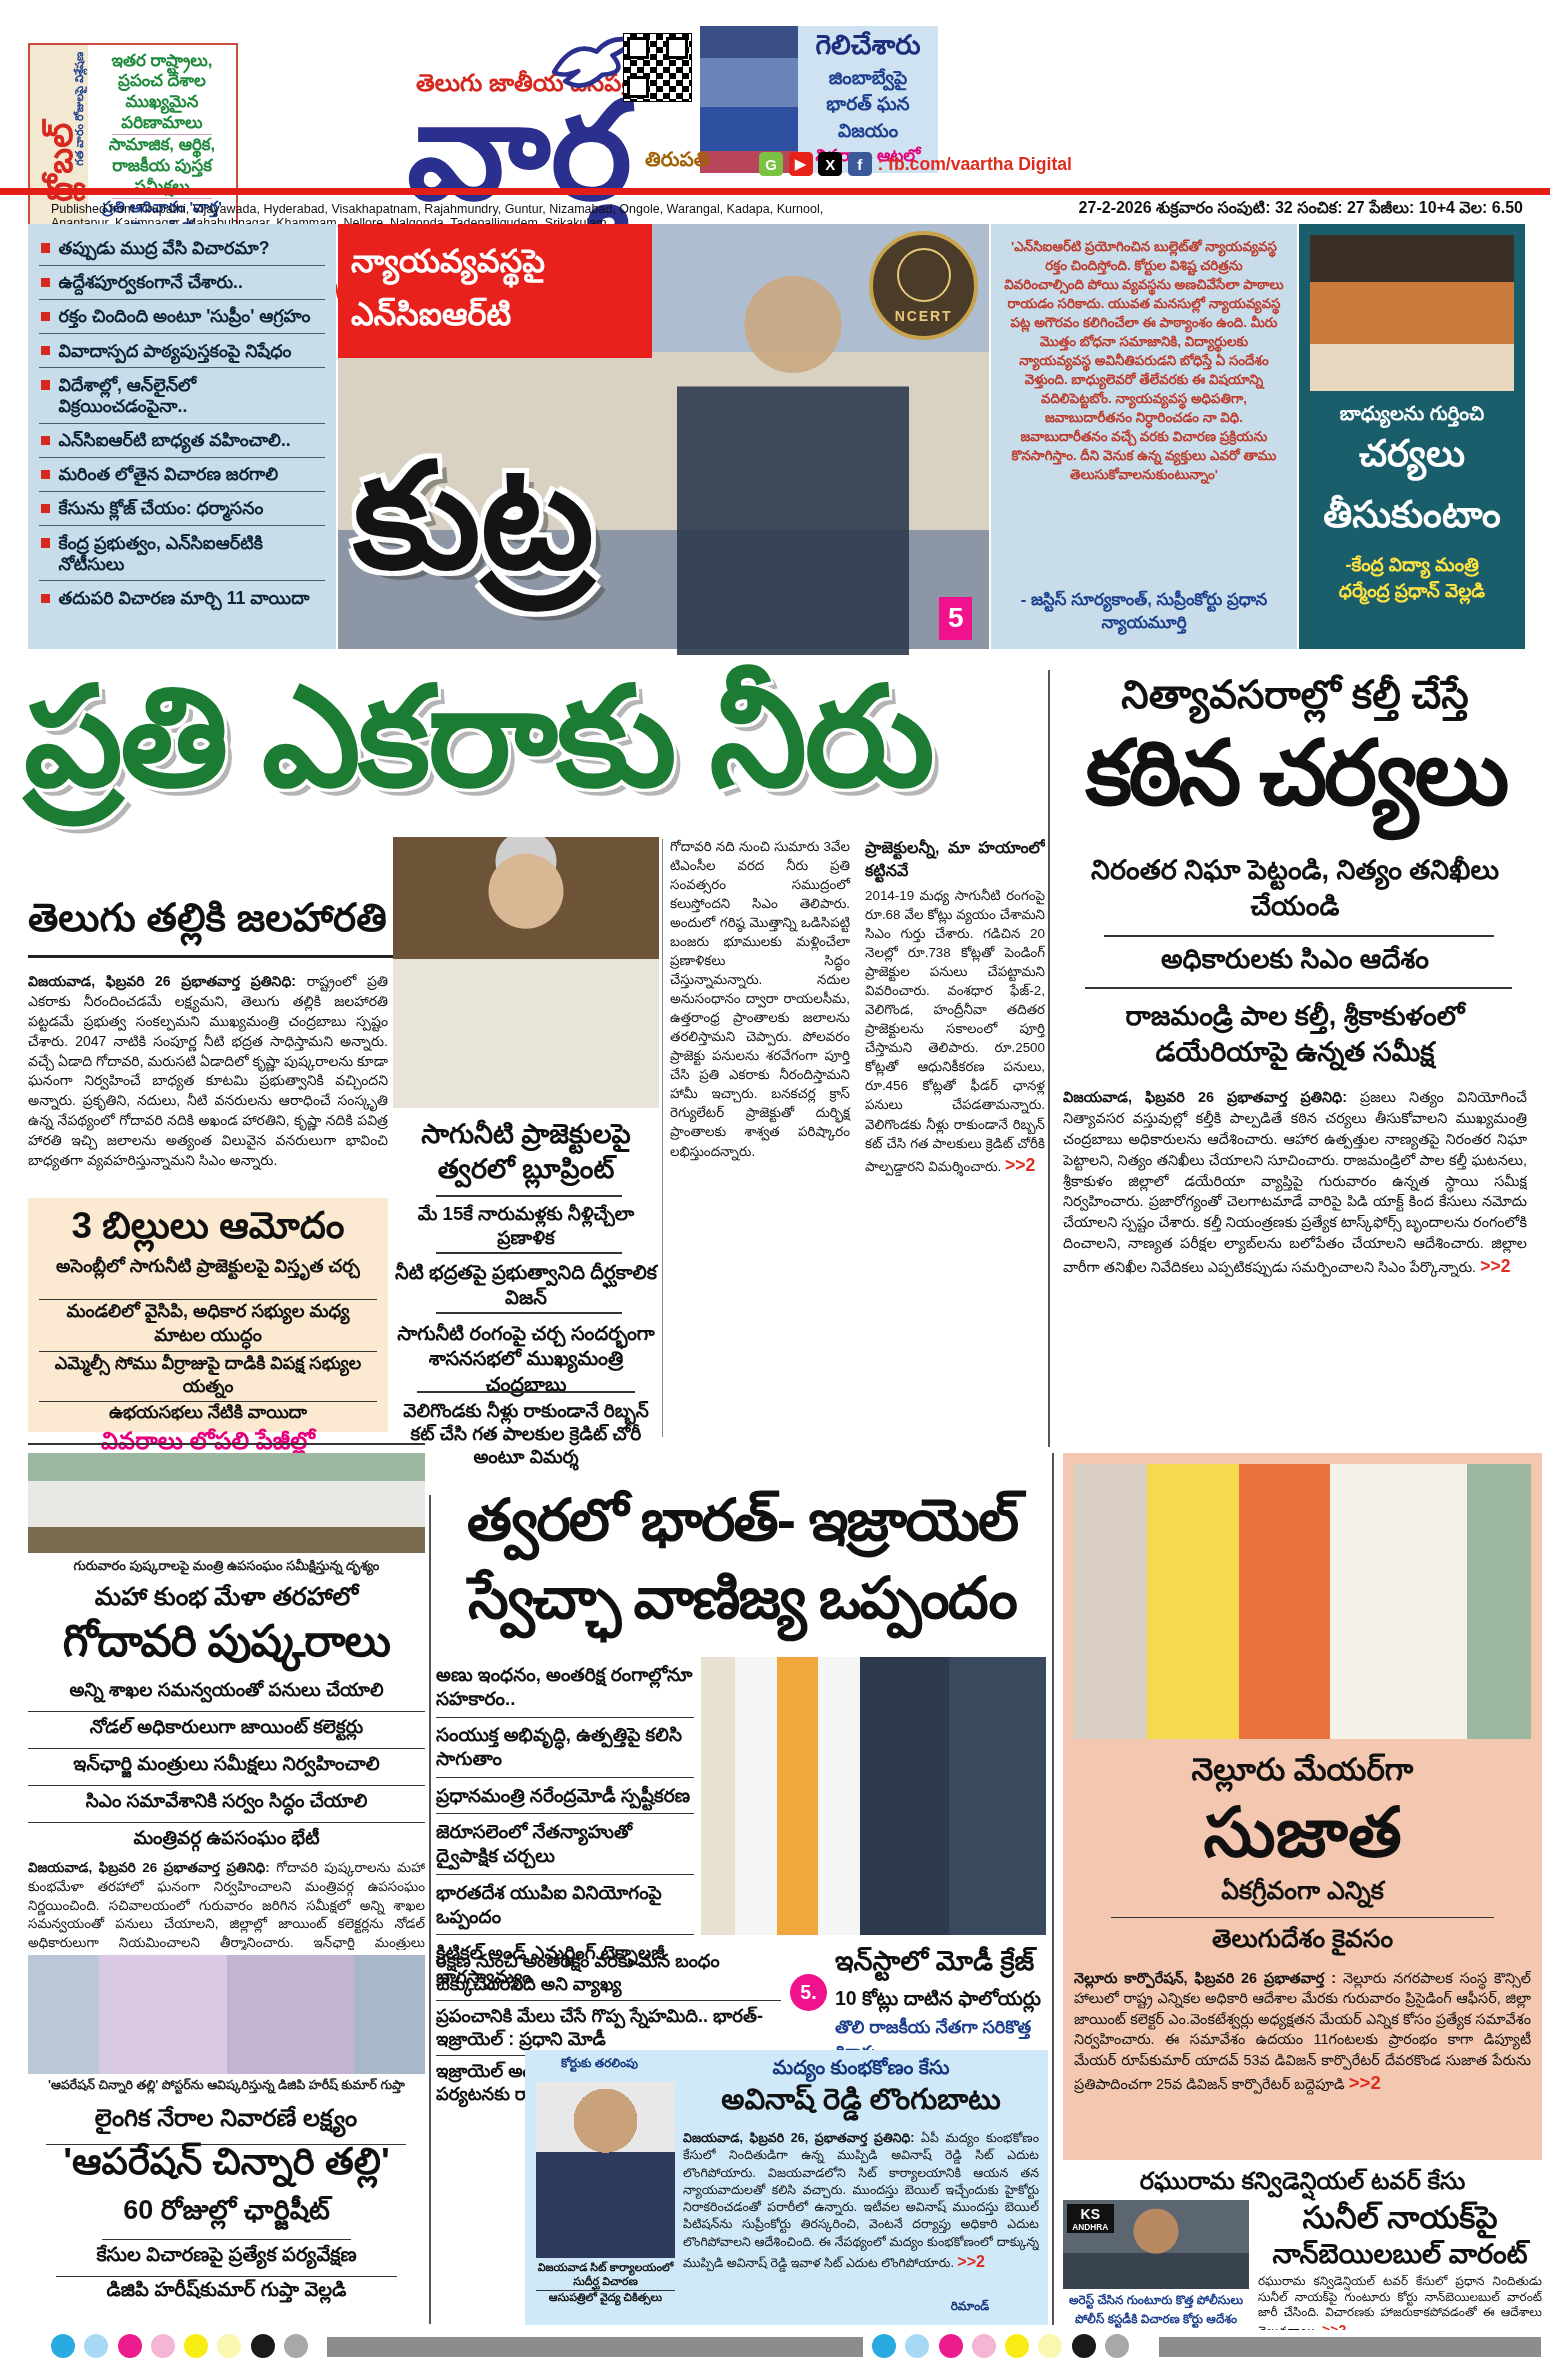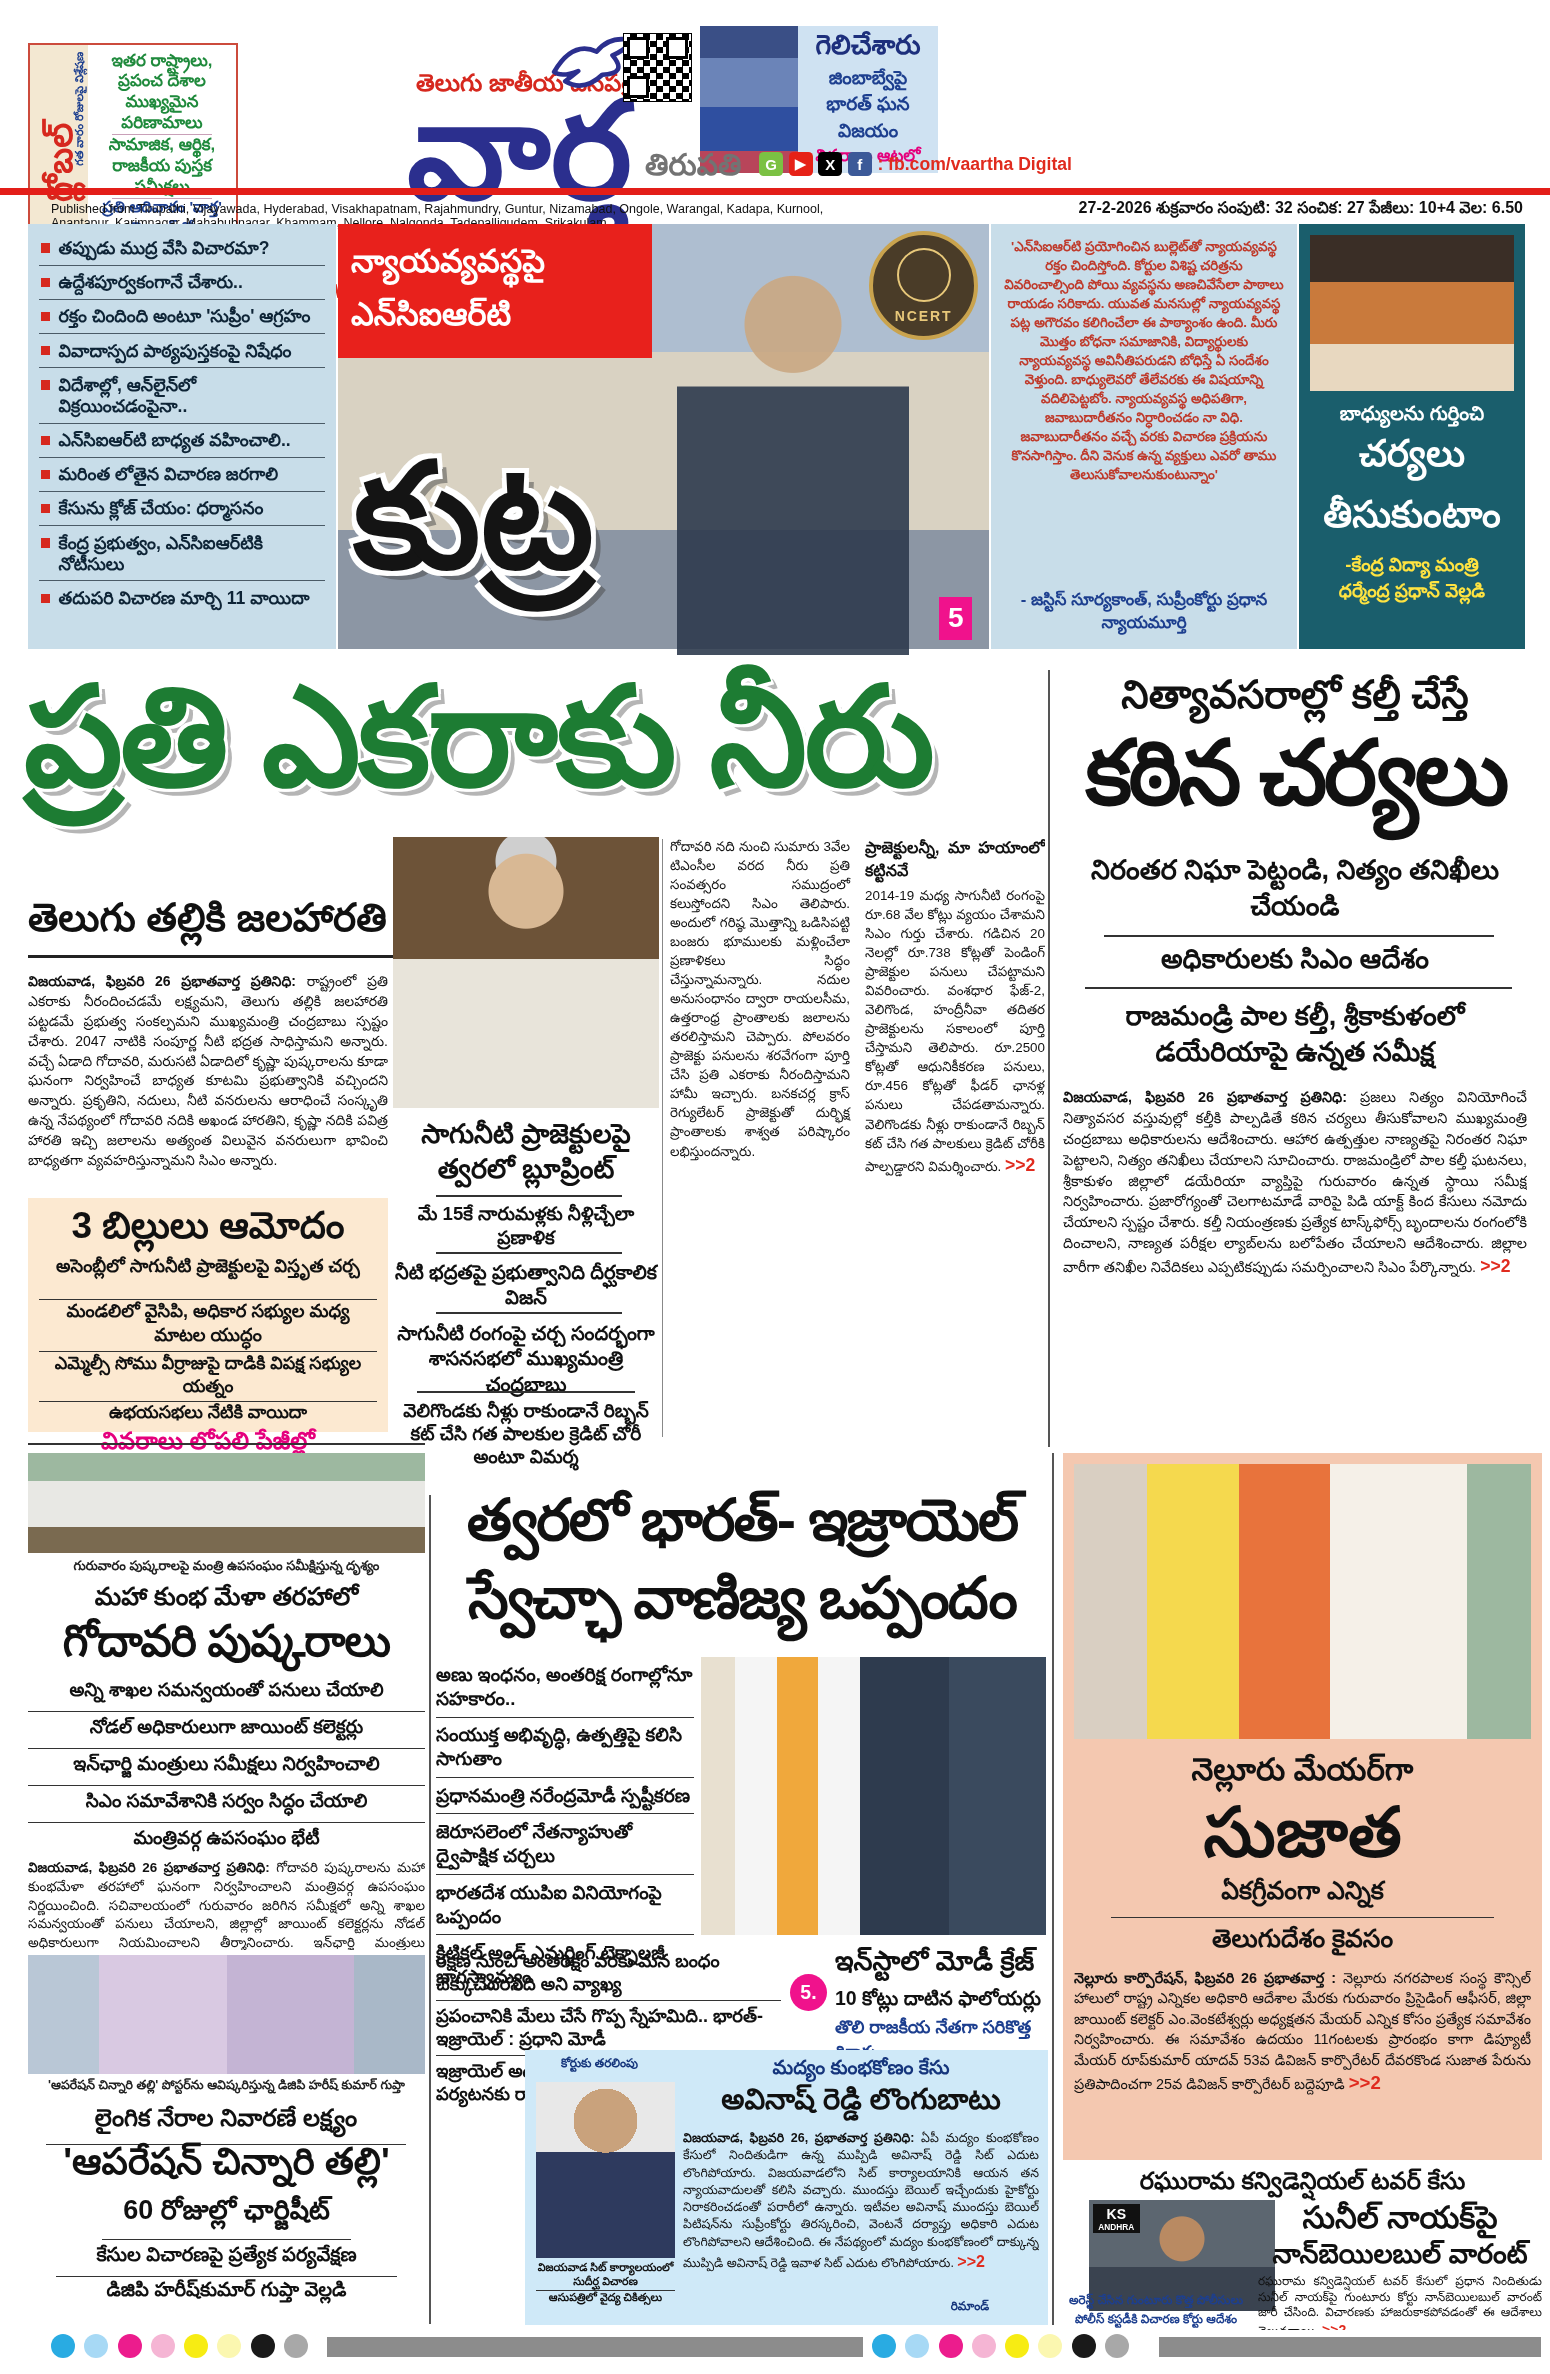"తిరుపతి" div.abs { color: #737373 -> #a16207; font-size: 30px -> 20px }
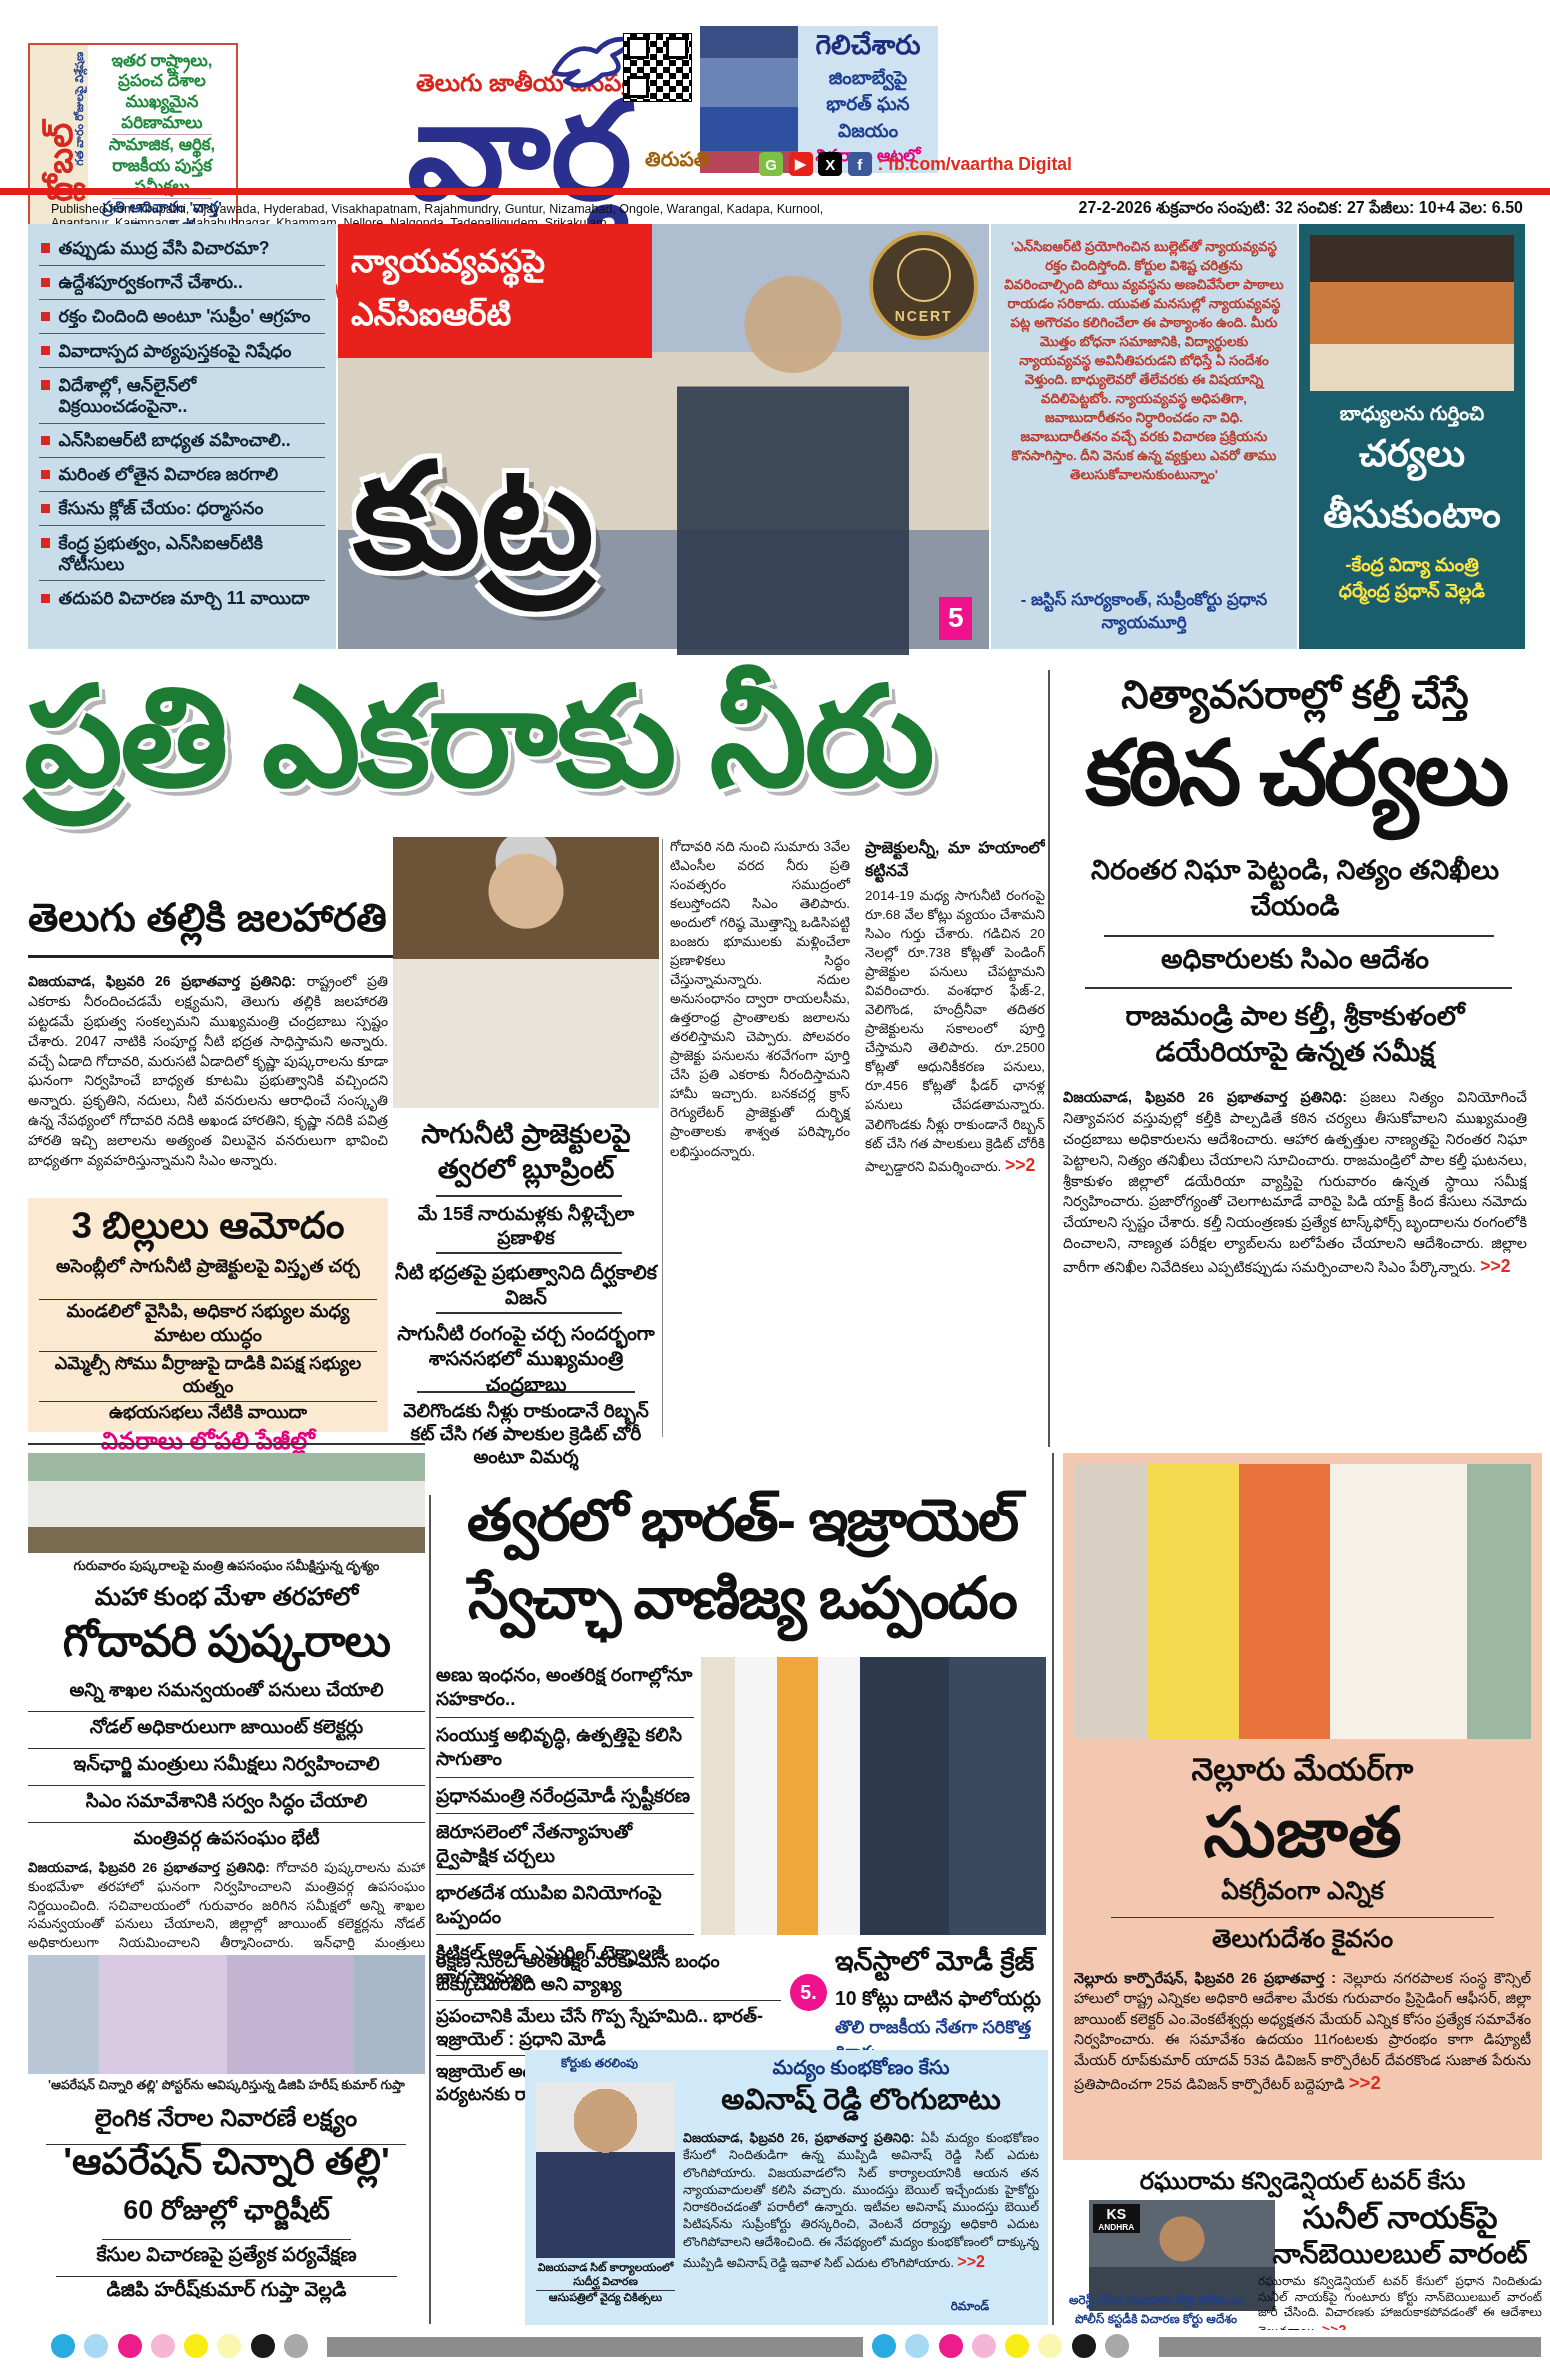"KS" div.abs { height: 111px -> 89px; left: 1089px -> 1063px }
